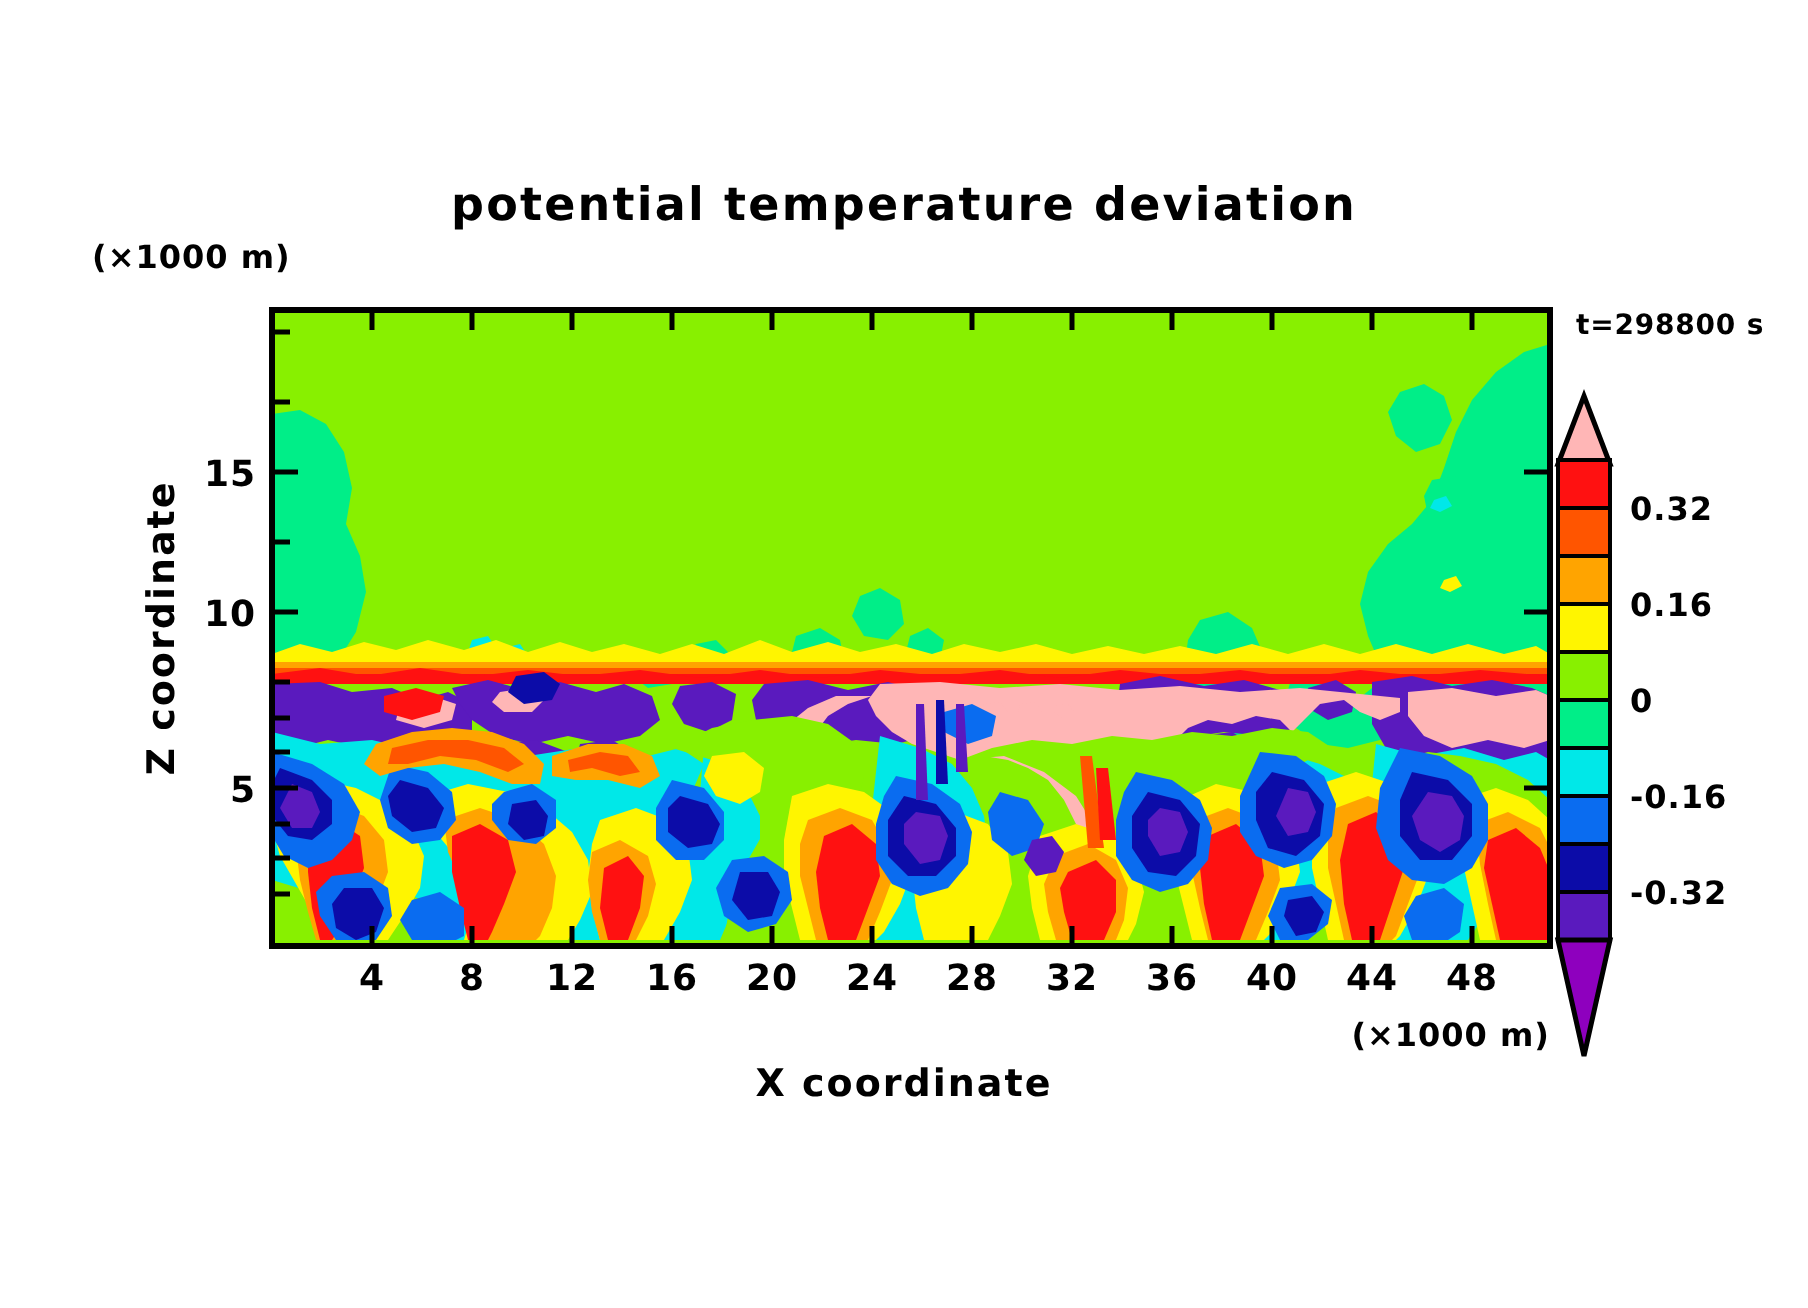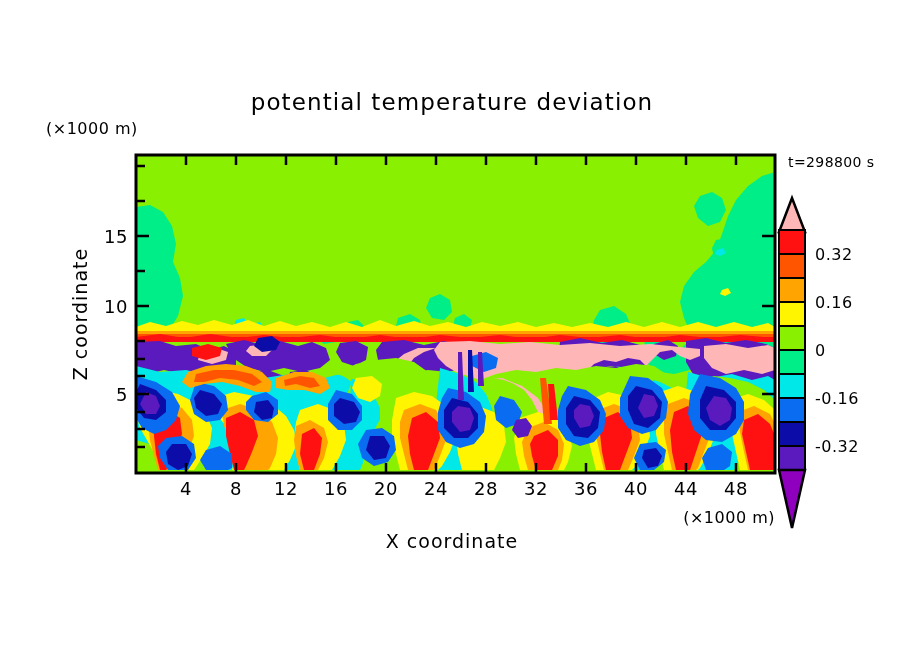"potential temperature deviation" .fig { font-weight: none -> bold }
